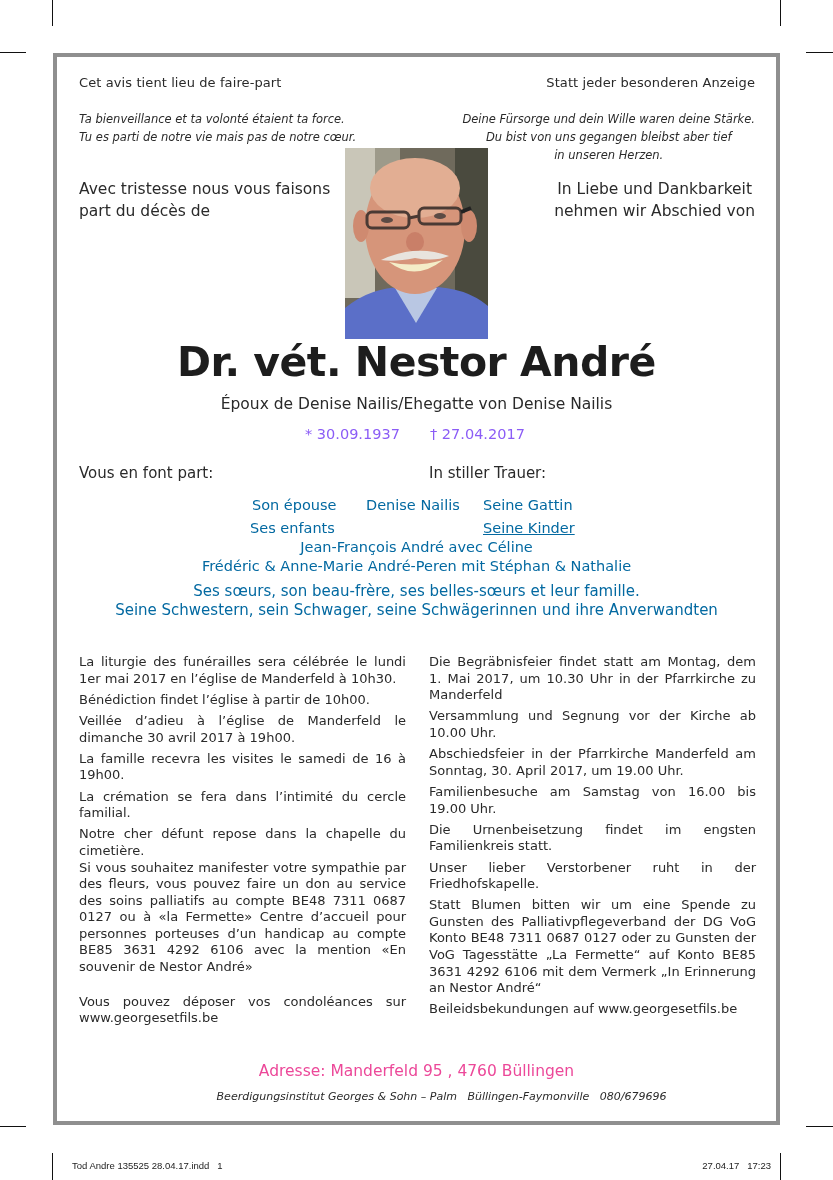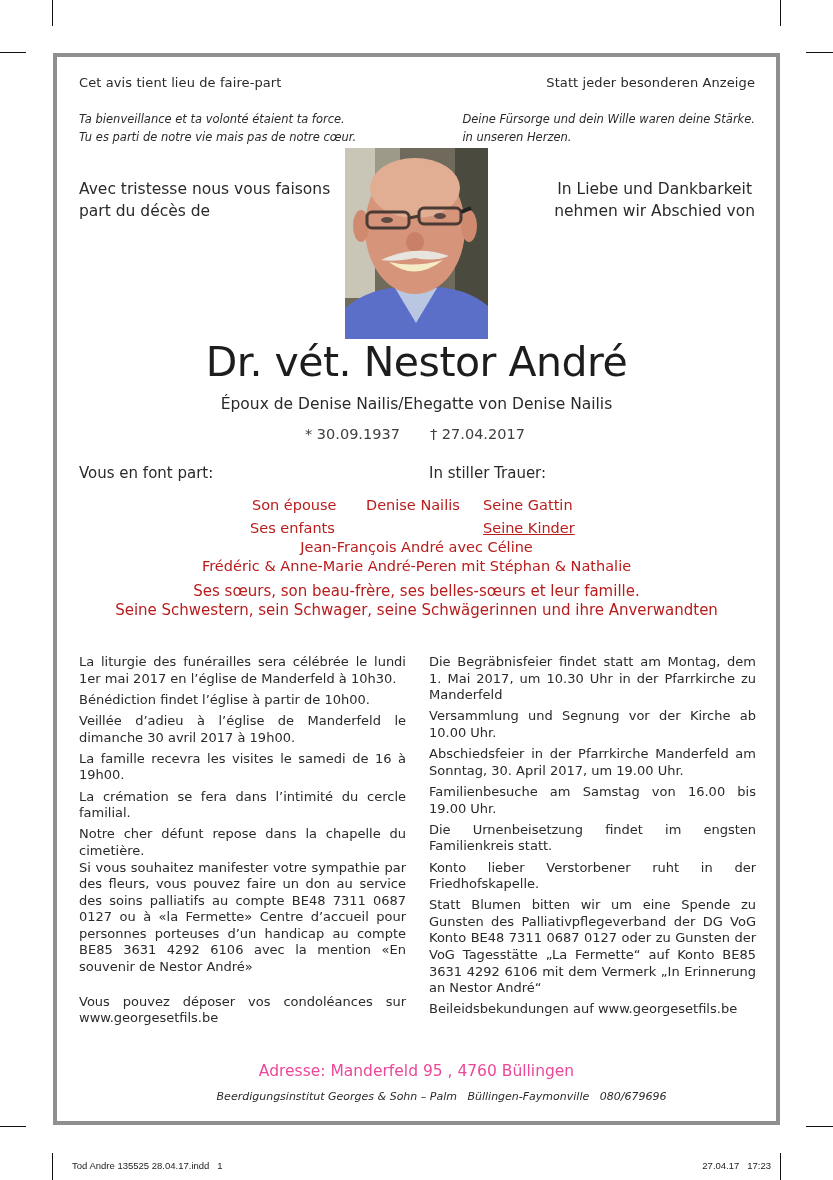"Deine Fürsorge und dein Wille" div.abs { text-align: left -> center }
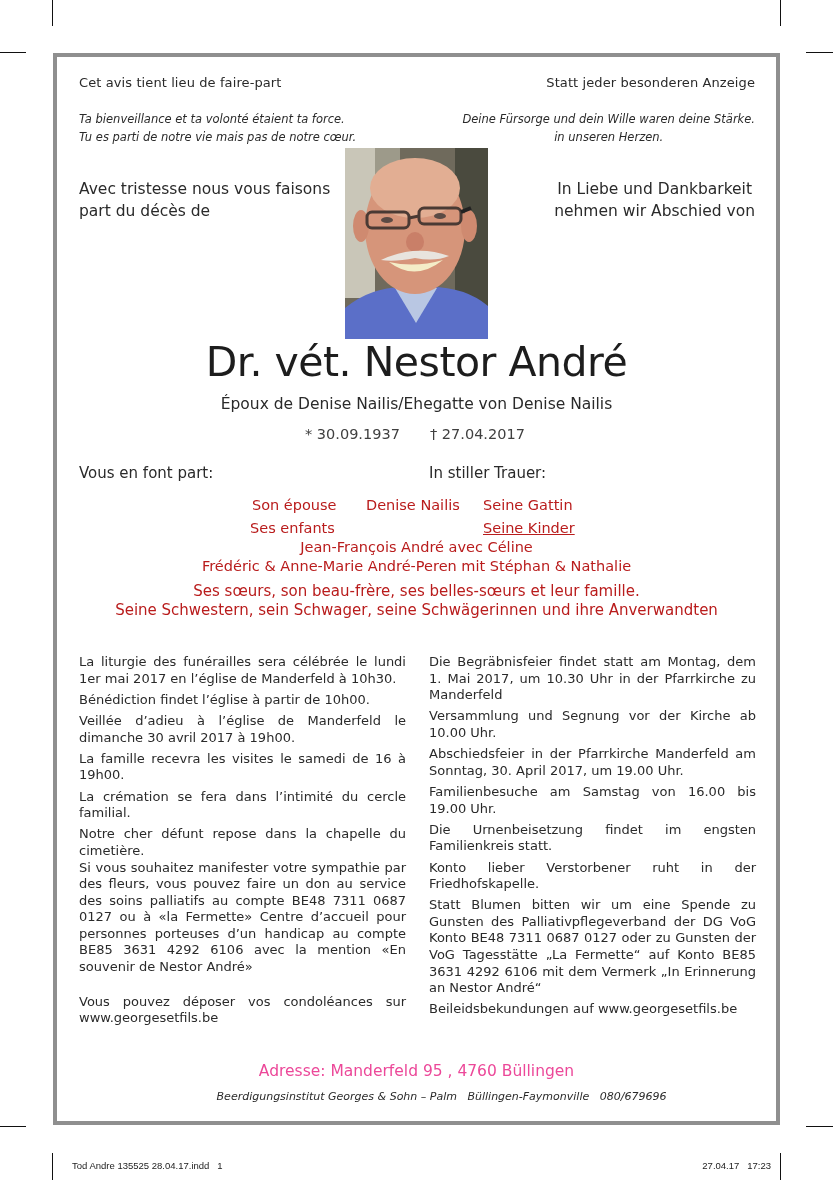"Du bist von uns gegangen" div { html: none -> <div>Du bist von uns gegangen bleibst aber tief</div> }
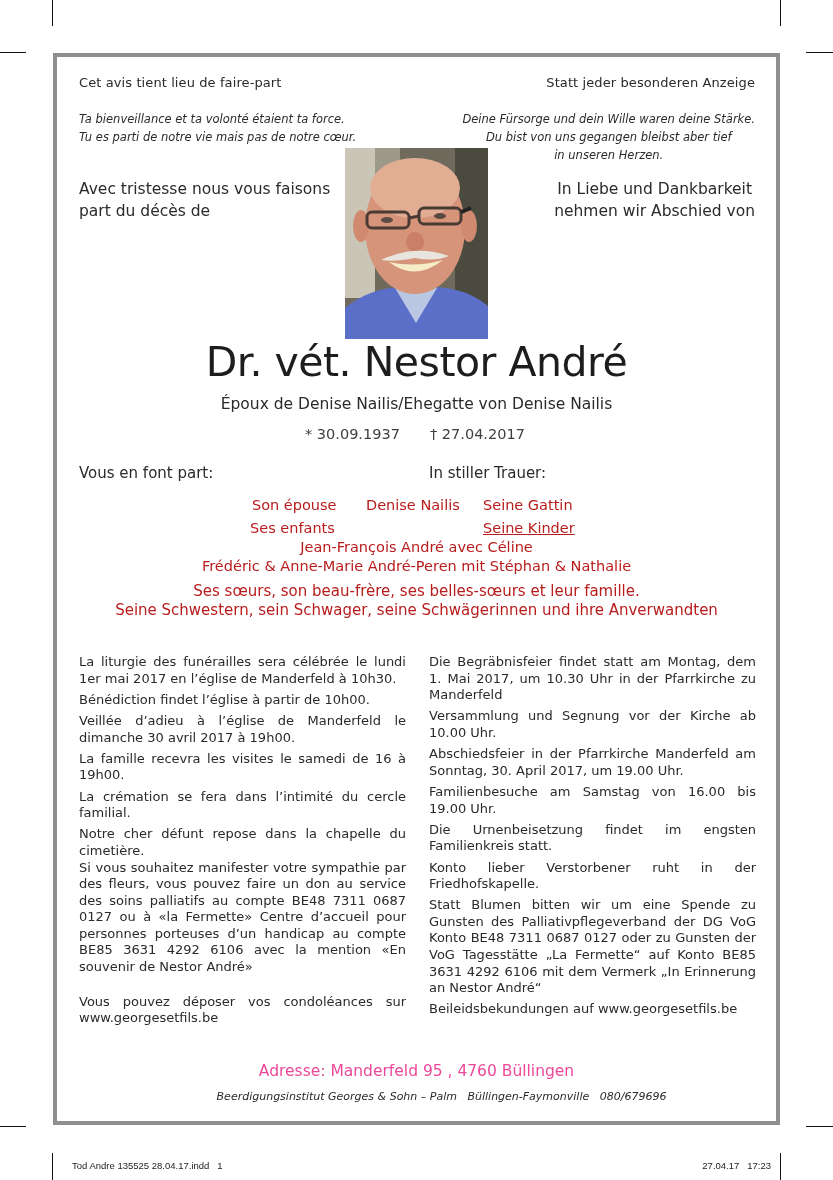"Dr. vét. Nestor André" .name { font-weight: normal -> bold }
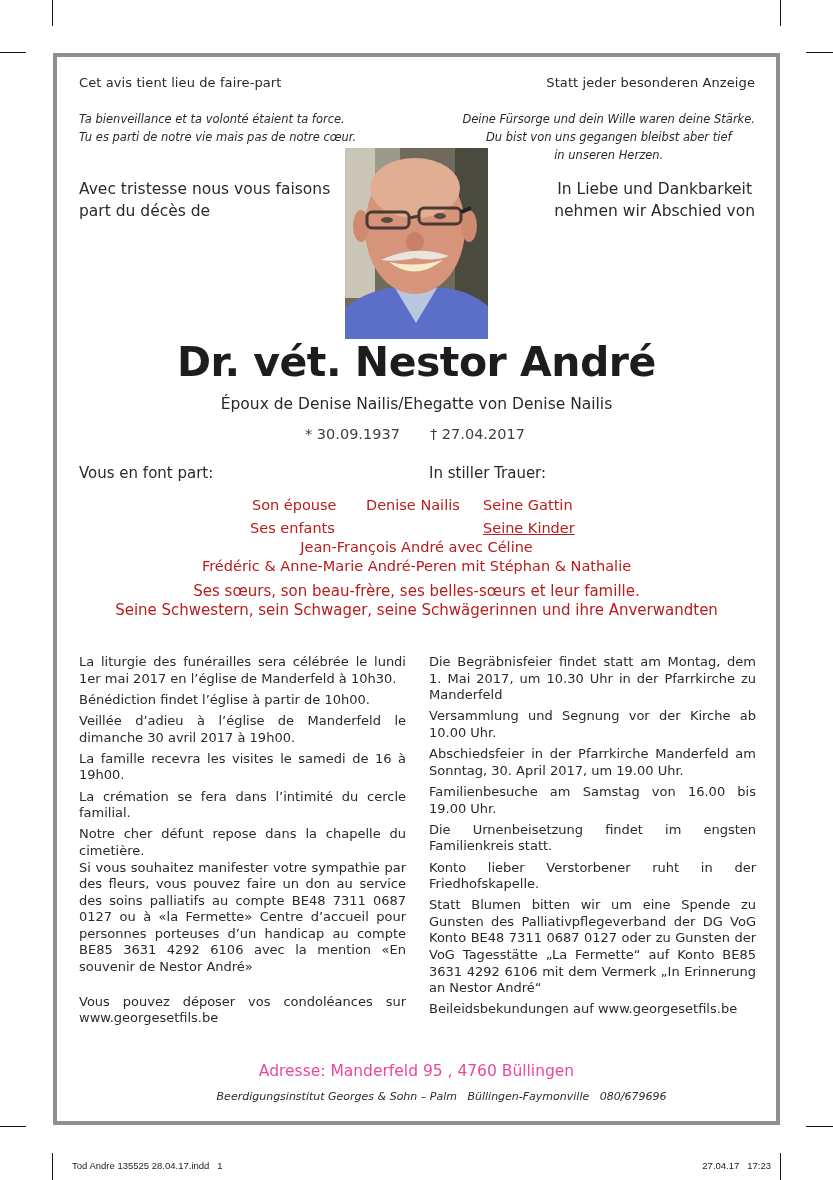"* 30.09.1937" .dates { color: #404040 -> #8b5cf6 }
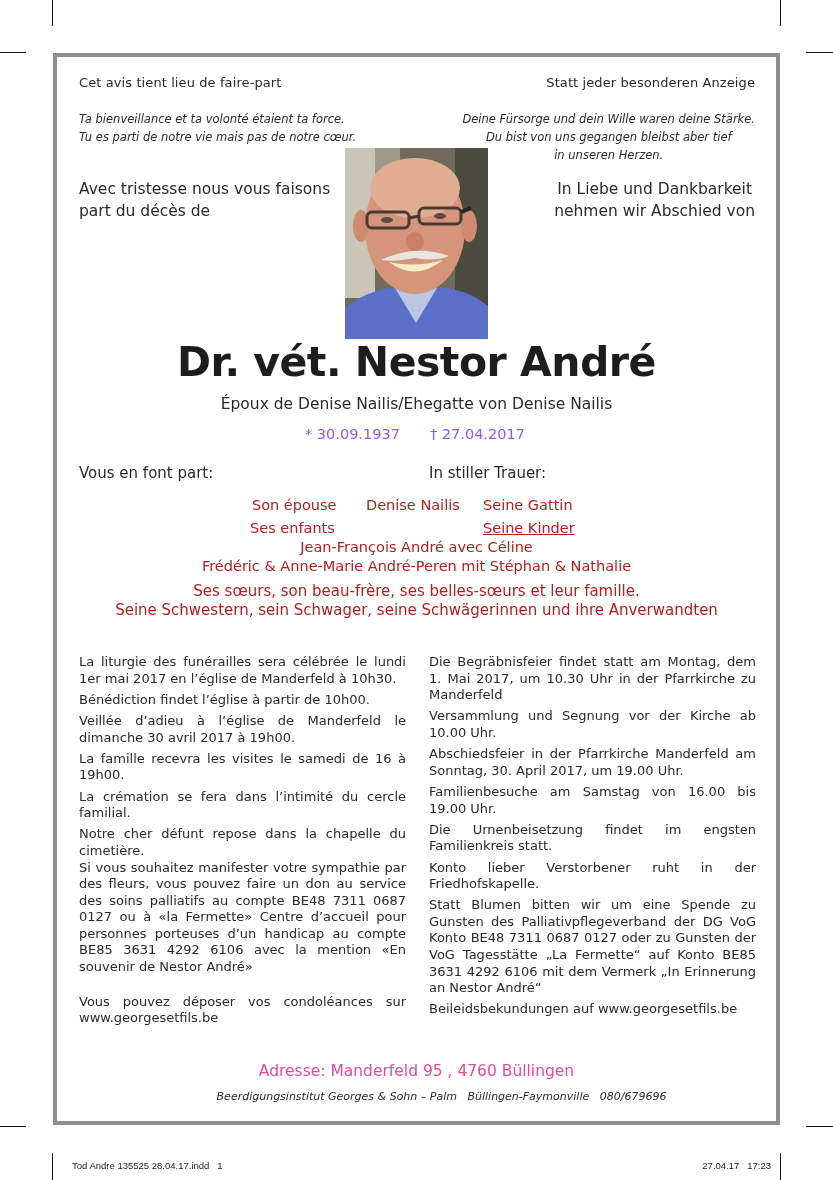"Son épouse" .fam { color: #b91c1c -> #0369a1 }
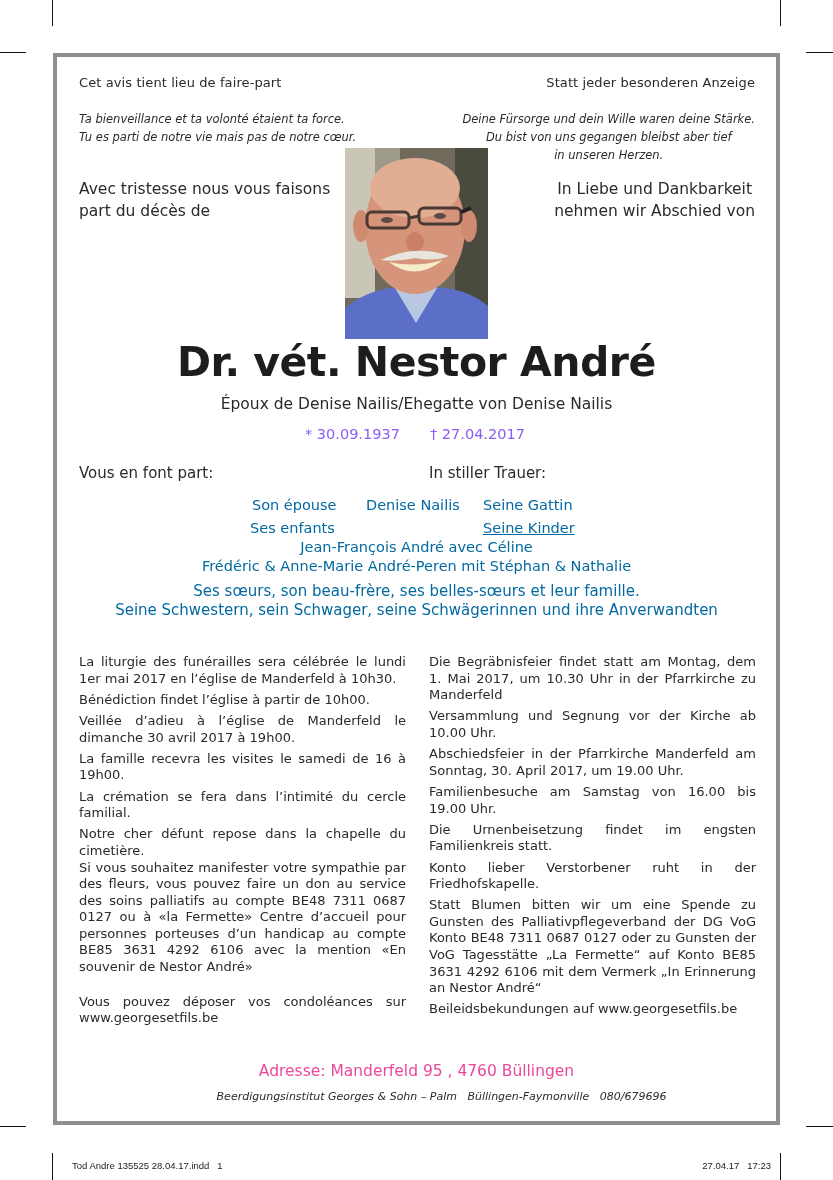"Konto lieber Verstorbener ruht in" p { text: Konto -> Unser }
